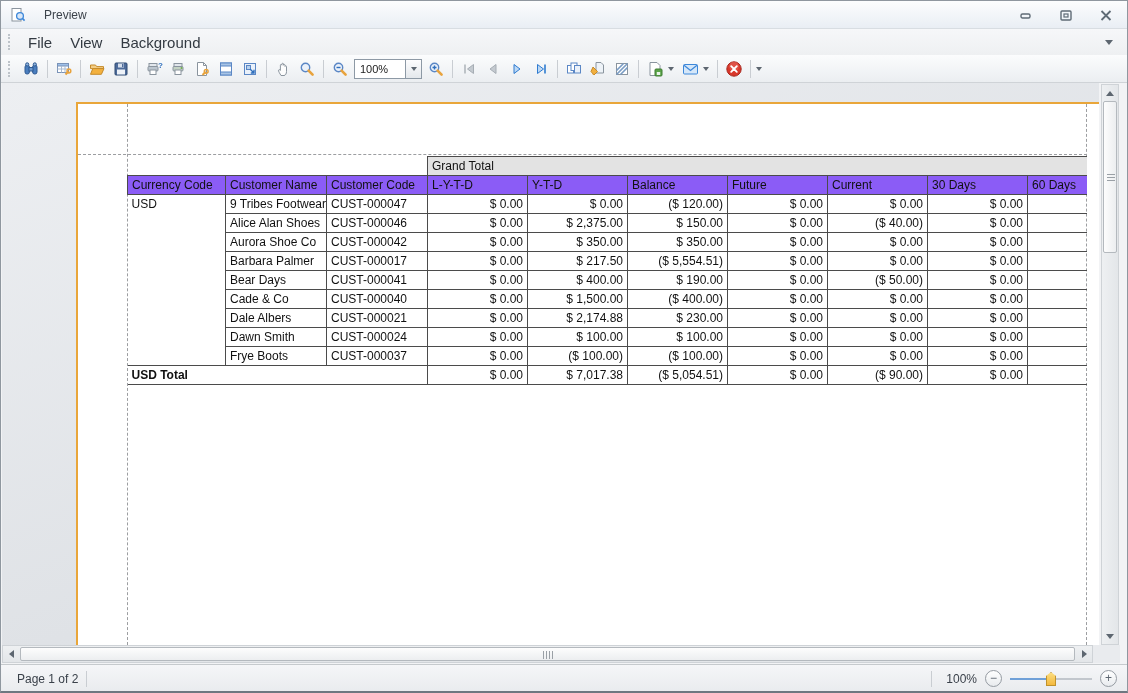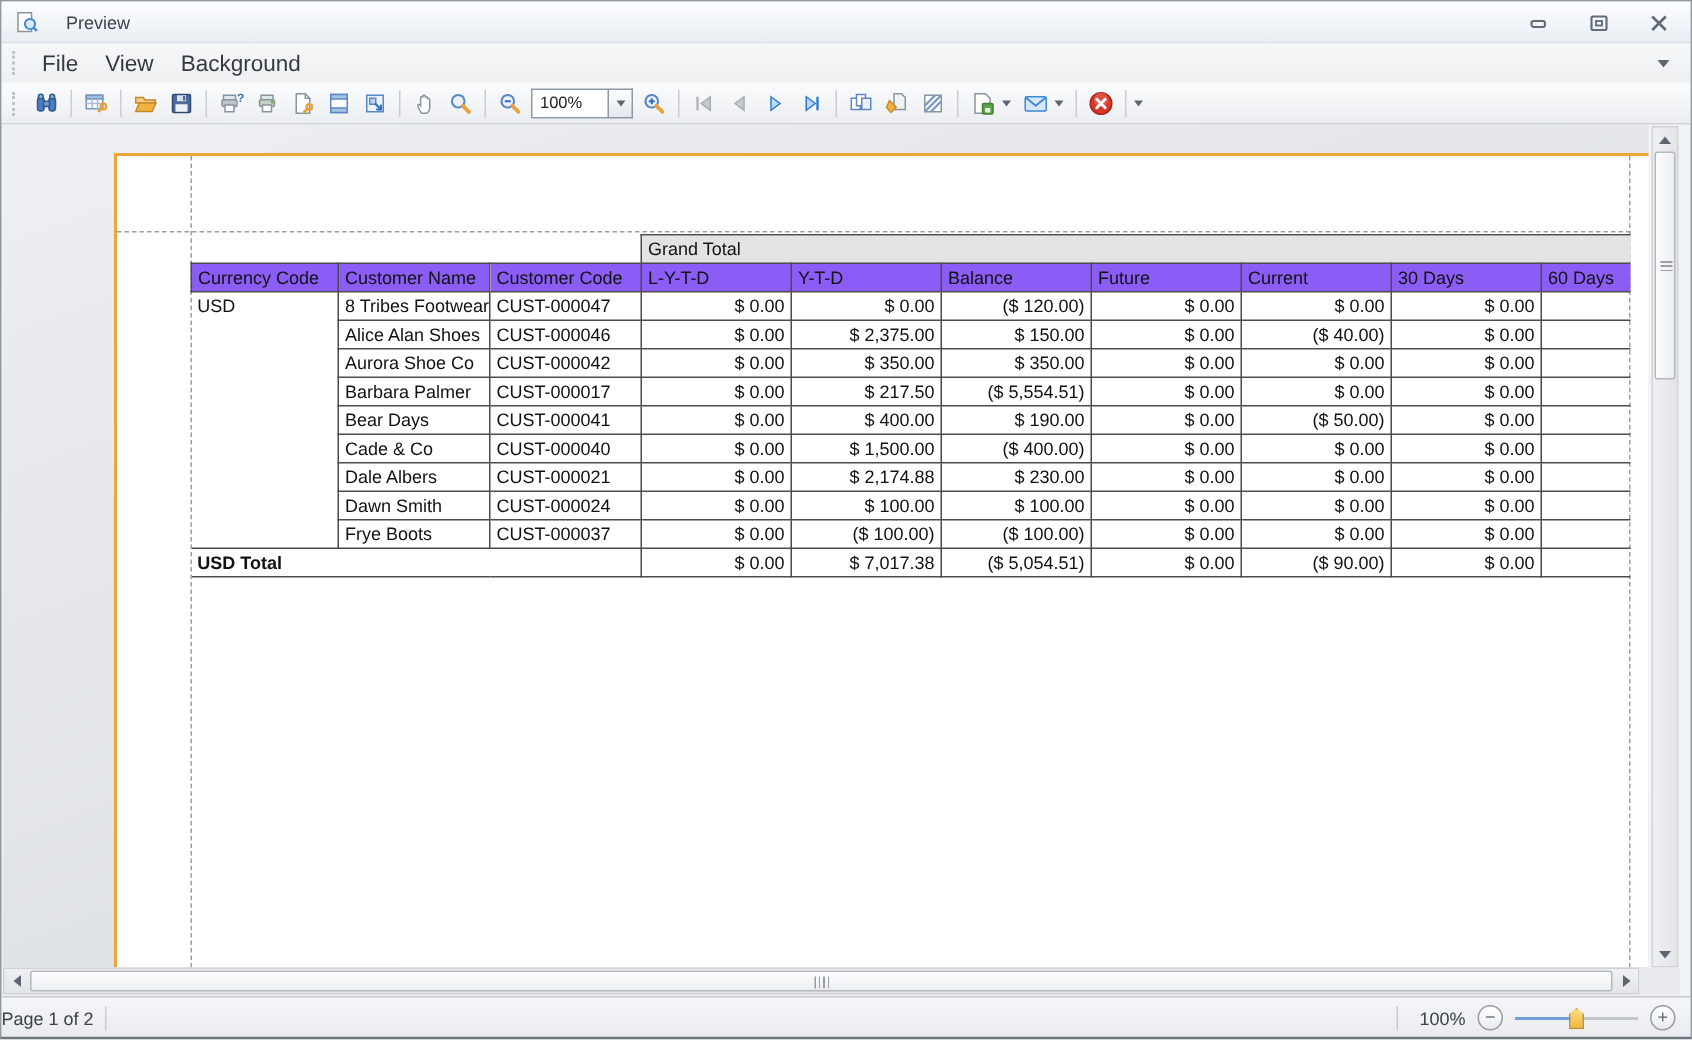"8 Tribes Footwear" td { text: 8 -> 9 }
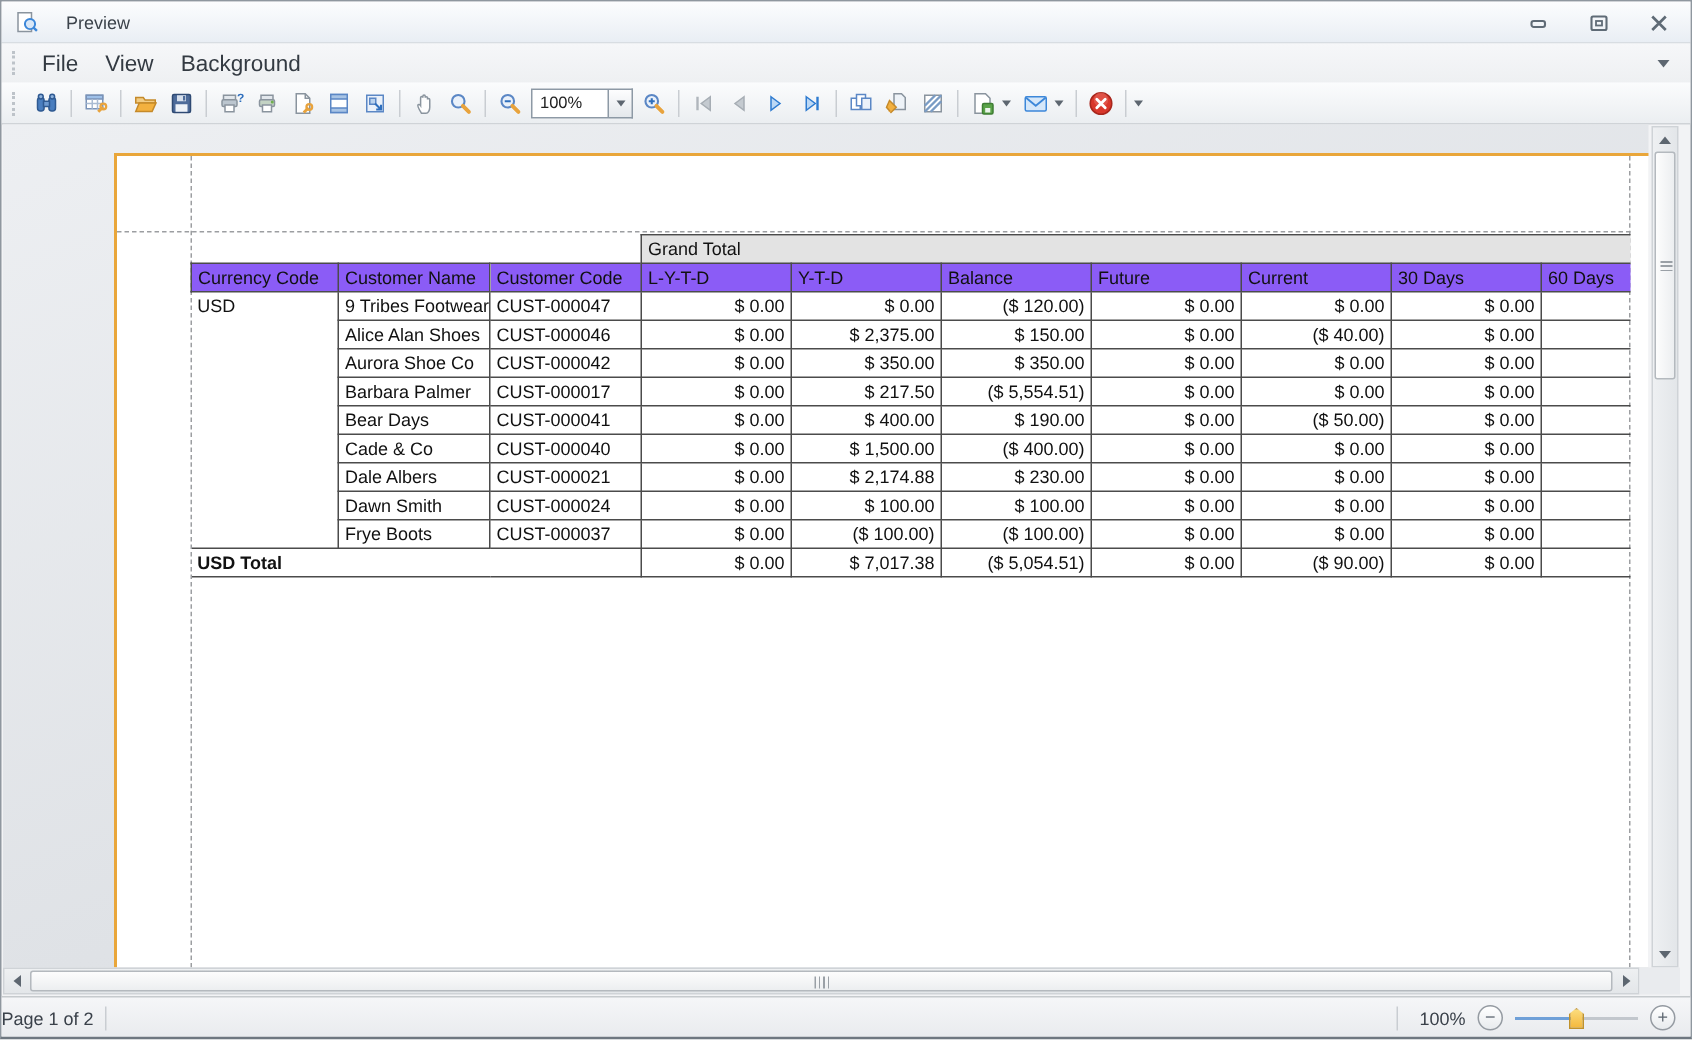"Page 1 of 2" .page-info { margin-left: 0 -> 16px }
